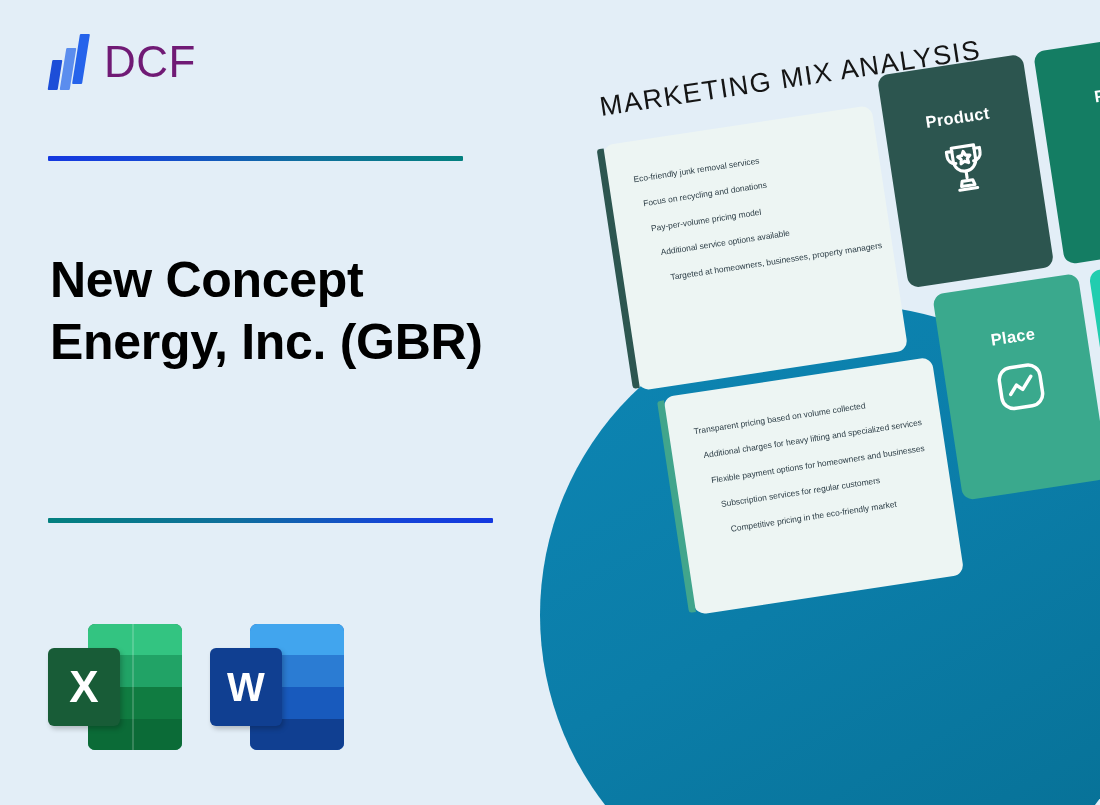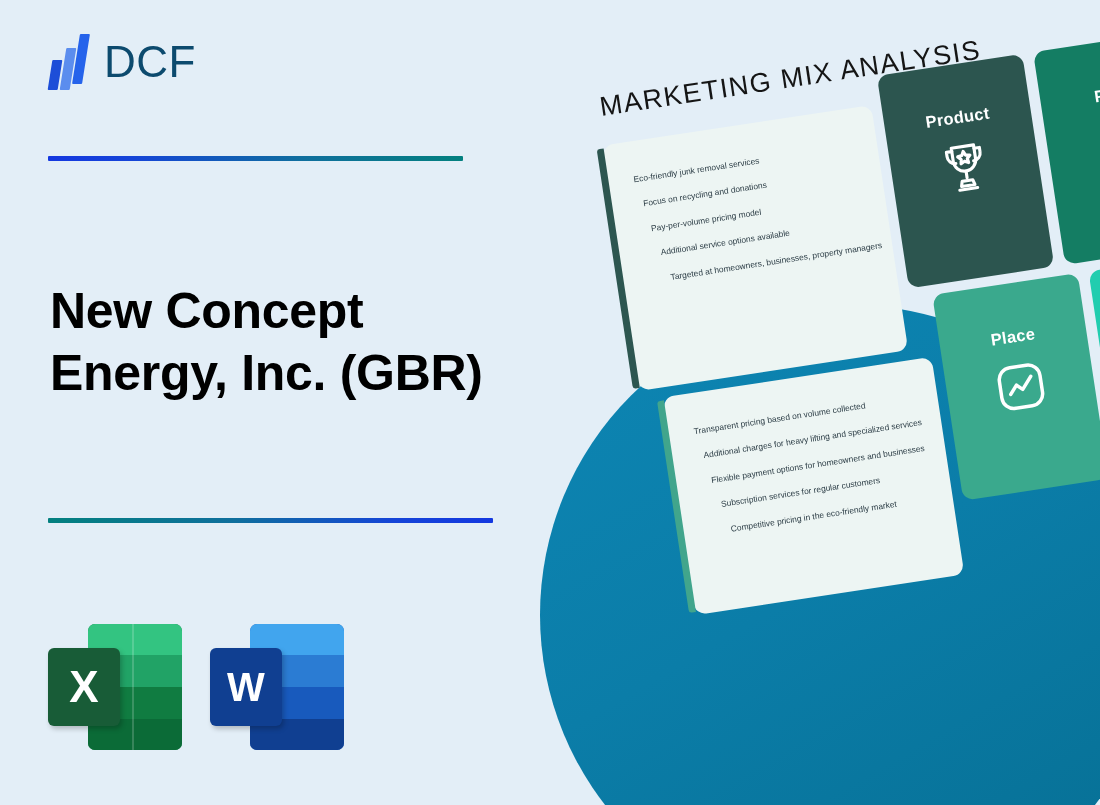"DCF" .brand-text { color: #0c4a6e -> #701a75 }
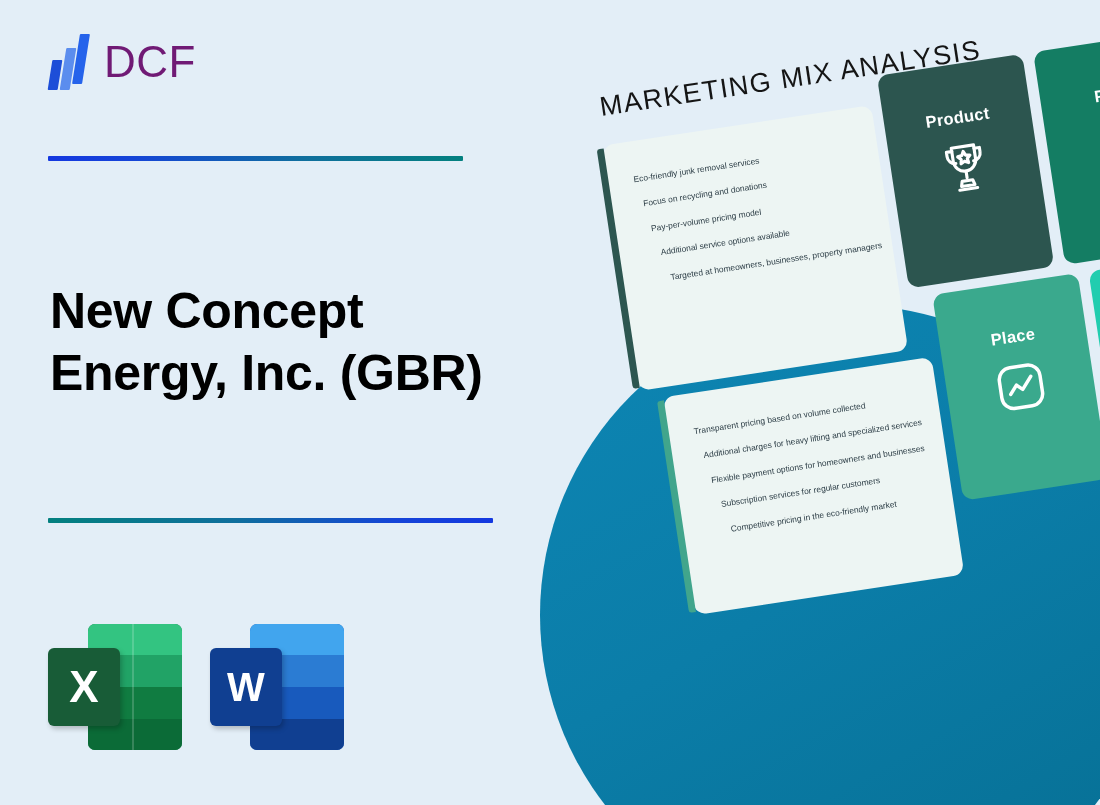"New Concept Energy, Inc. (GBR)" .doc-title { margin-top: 31px -> none }
